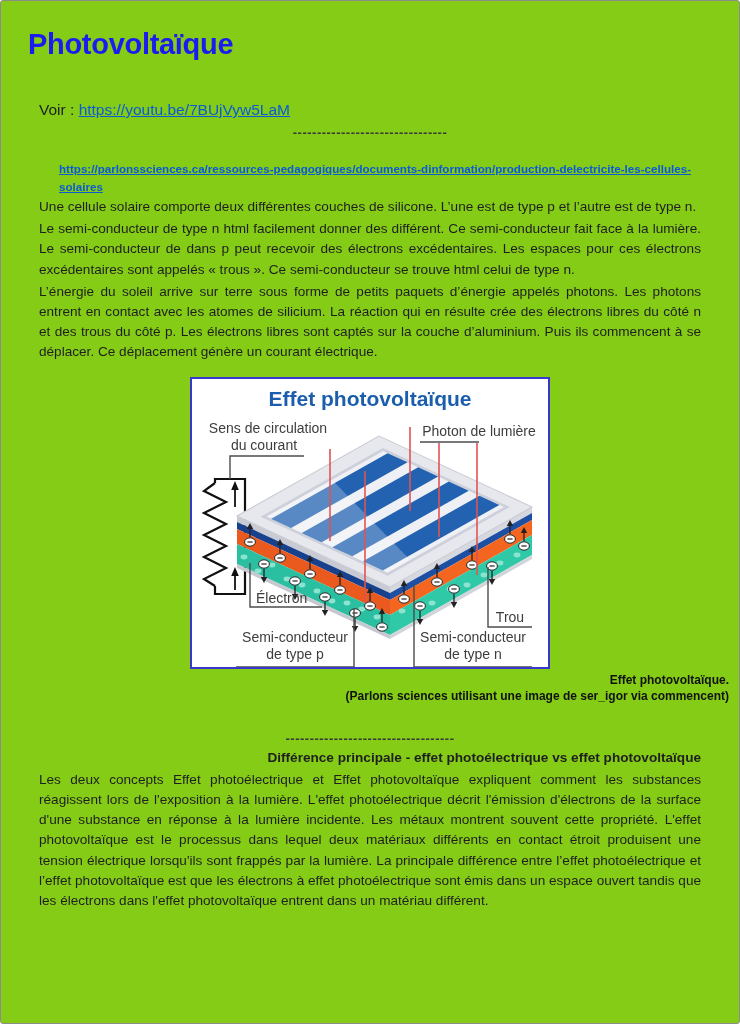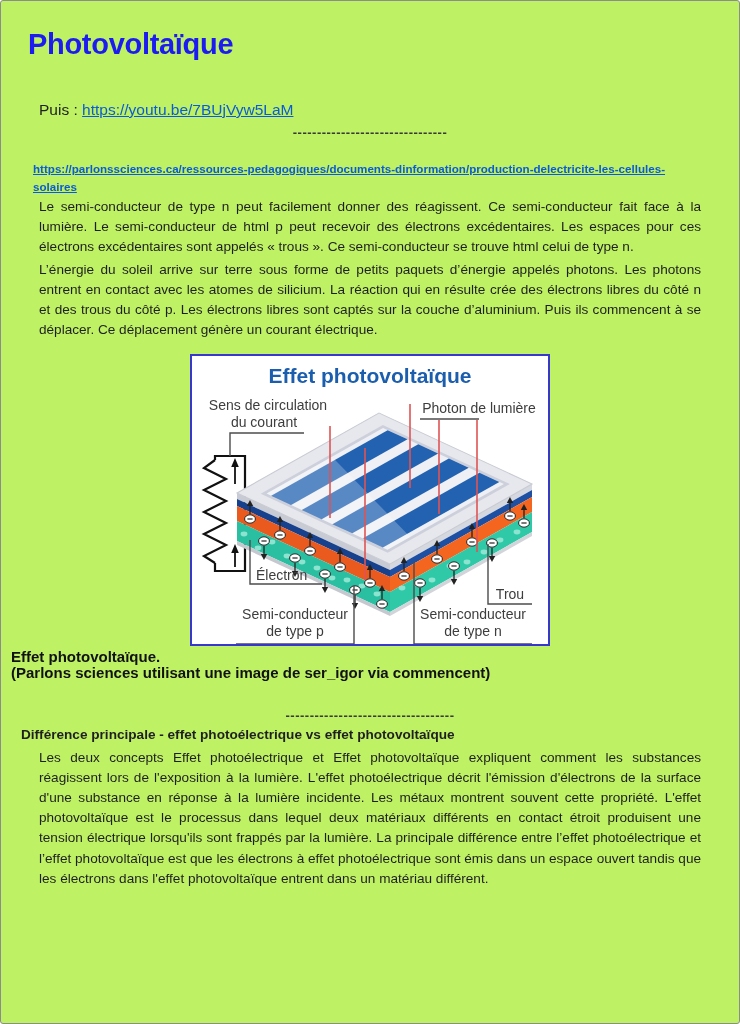"Photovoltaïque" .page { background: #bef264 -> #84cc16 }
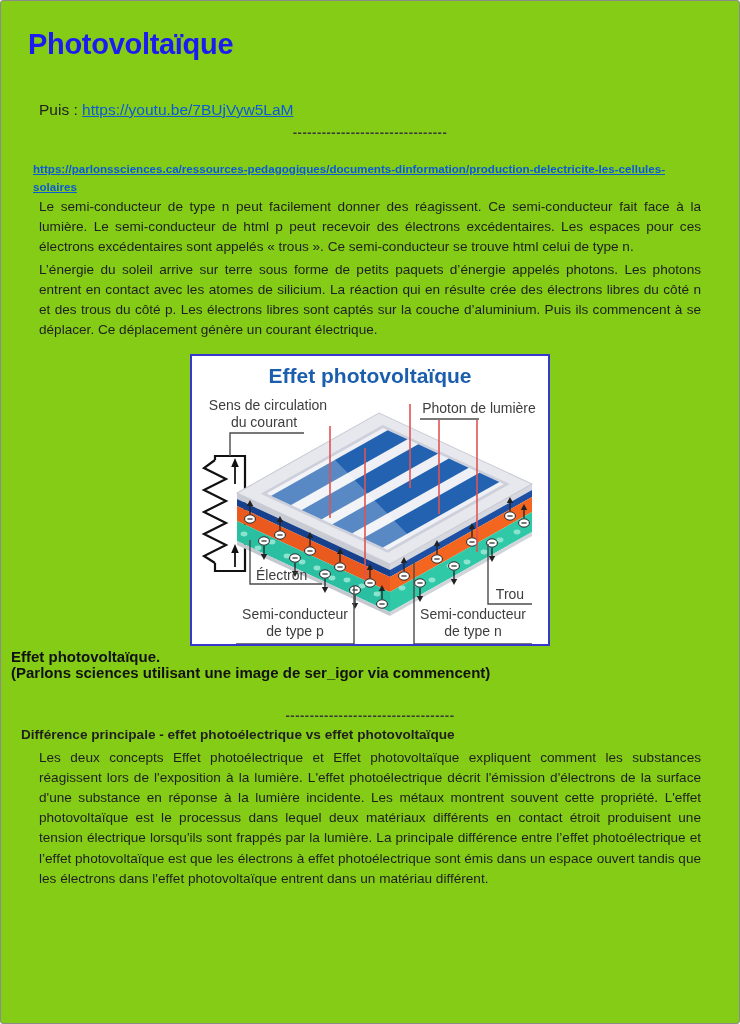"Puis :" span { text: Puis -> Voir }
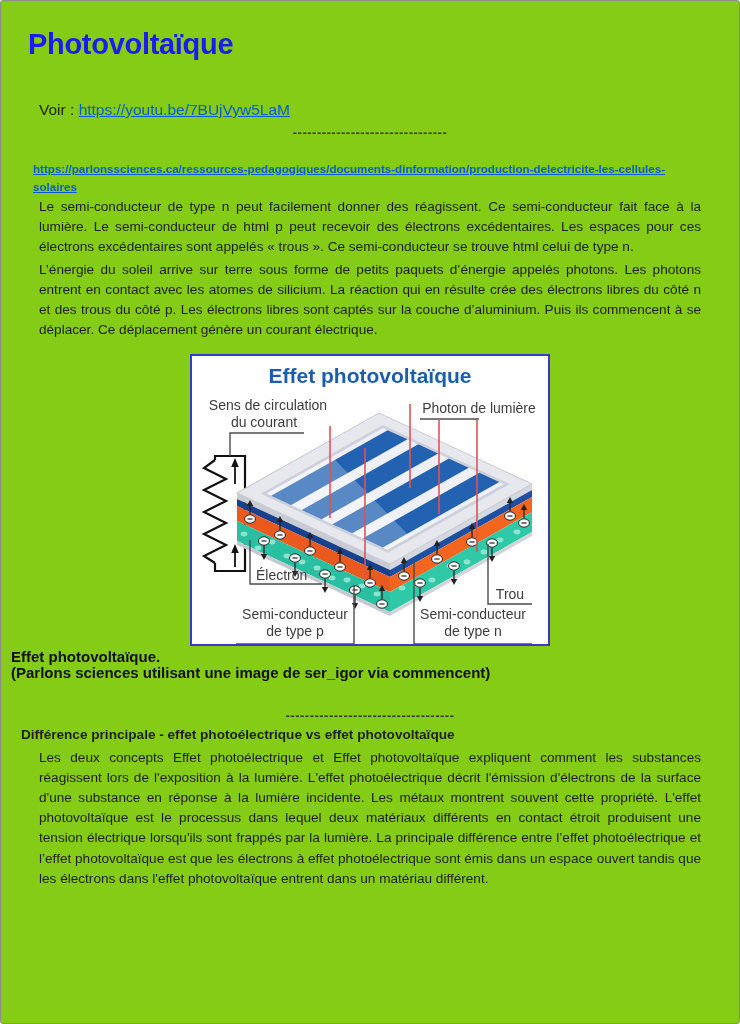"https://parlonssciences.ca/ressources-pe" .small-link { margin: 20px 38px 0 32px -> 20px 38px 0 58px }
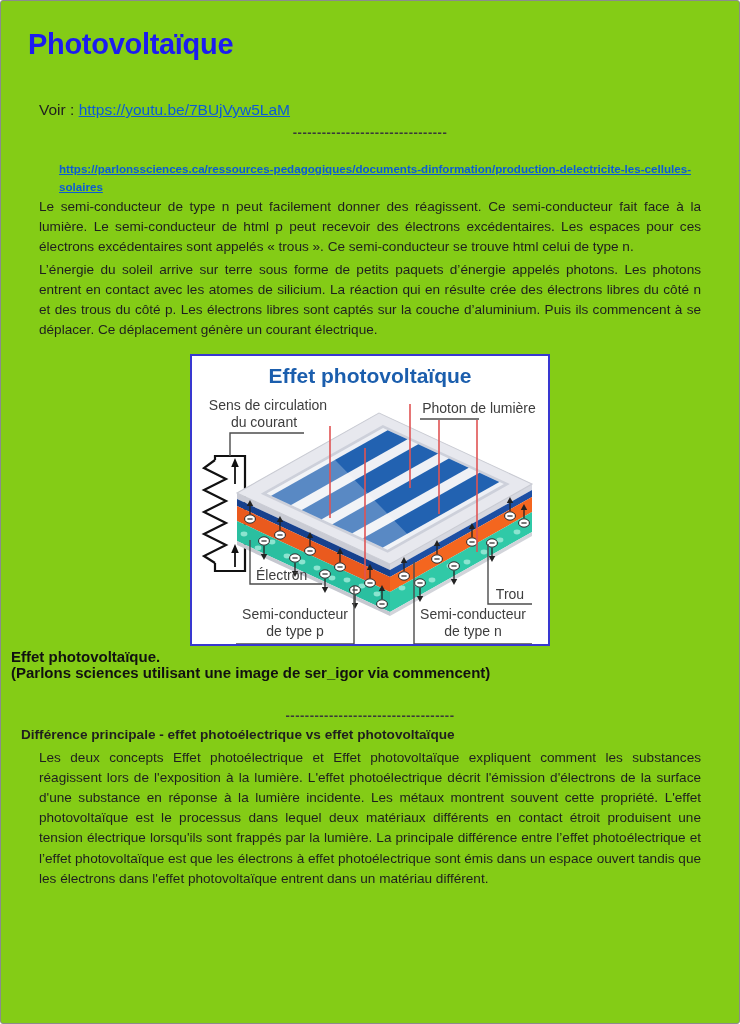"Une cellule solaire comporte deux" p.para { html: none -> <p><span>Une cellule solaire comporte deux différentes couches de silicone. L’une est de type p et l’autre est de type n.</span></p> }
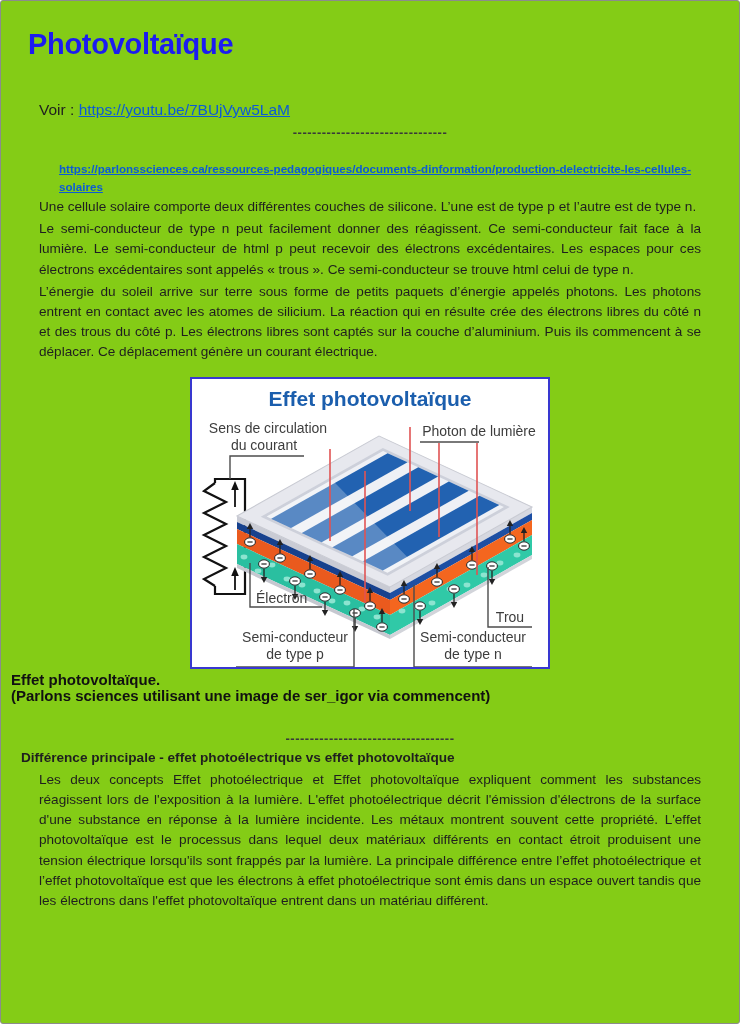"peut facilement donner des" span { text: peut -> html }
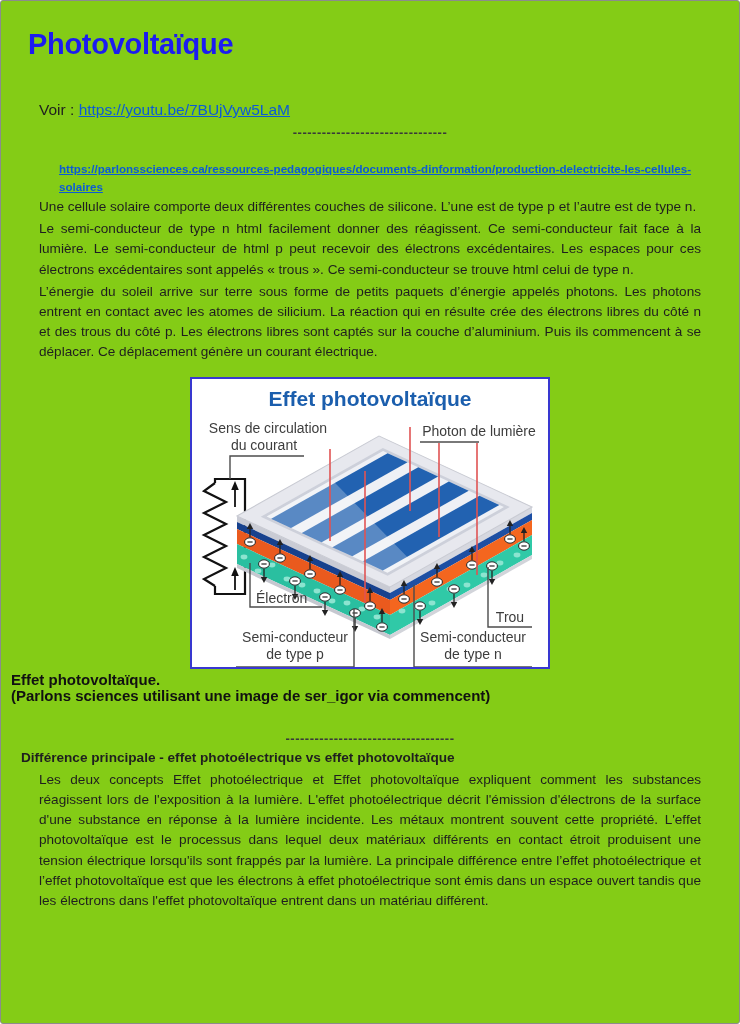"réagissent" b { text: réagissent -> différent }
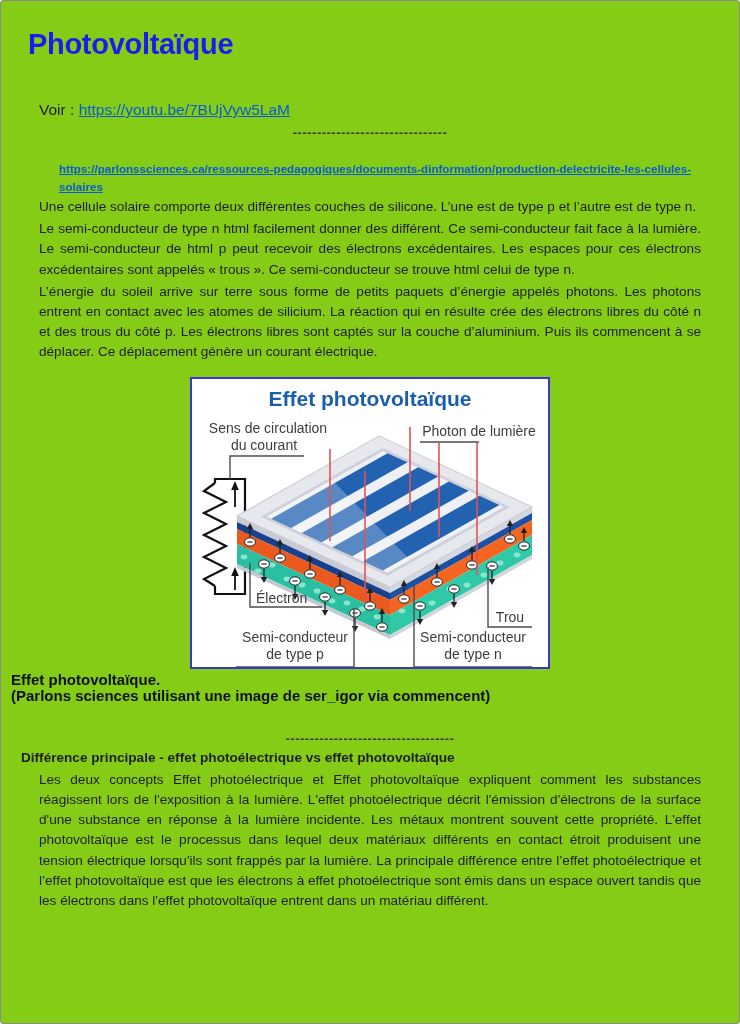"semi-conducteur de html p" b { text: html -> dans }
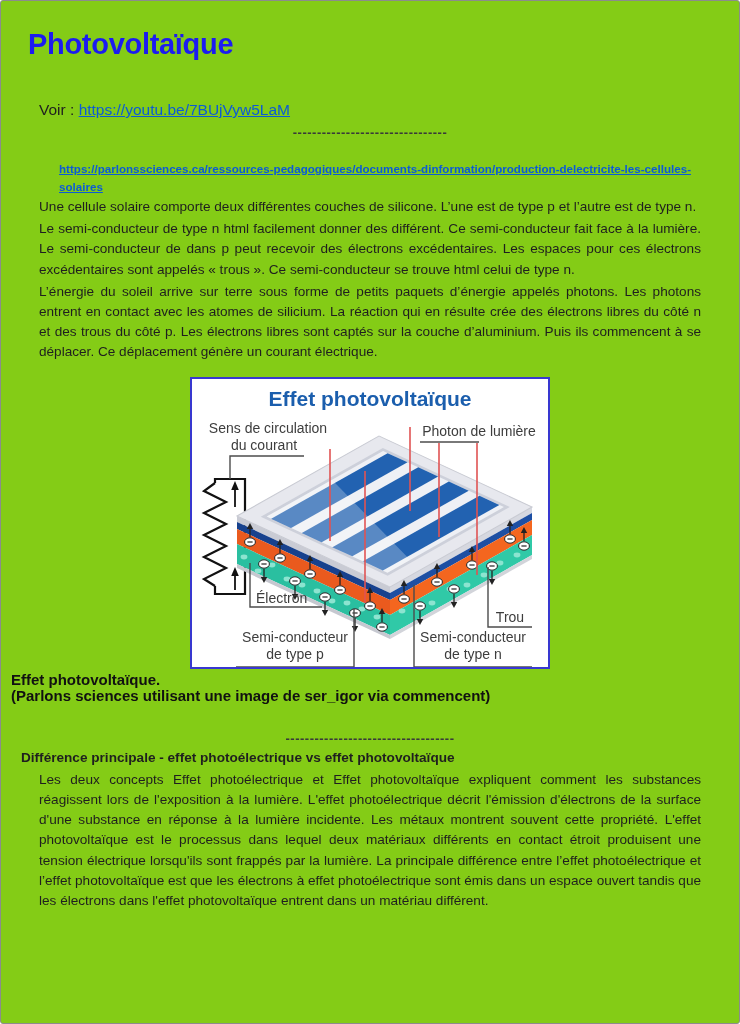"Effet photovoltaïque." figcaption { font-size: 15px -> 12px; text-align: left -> right }
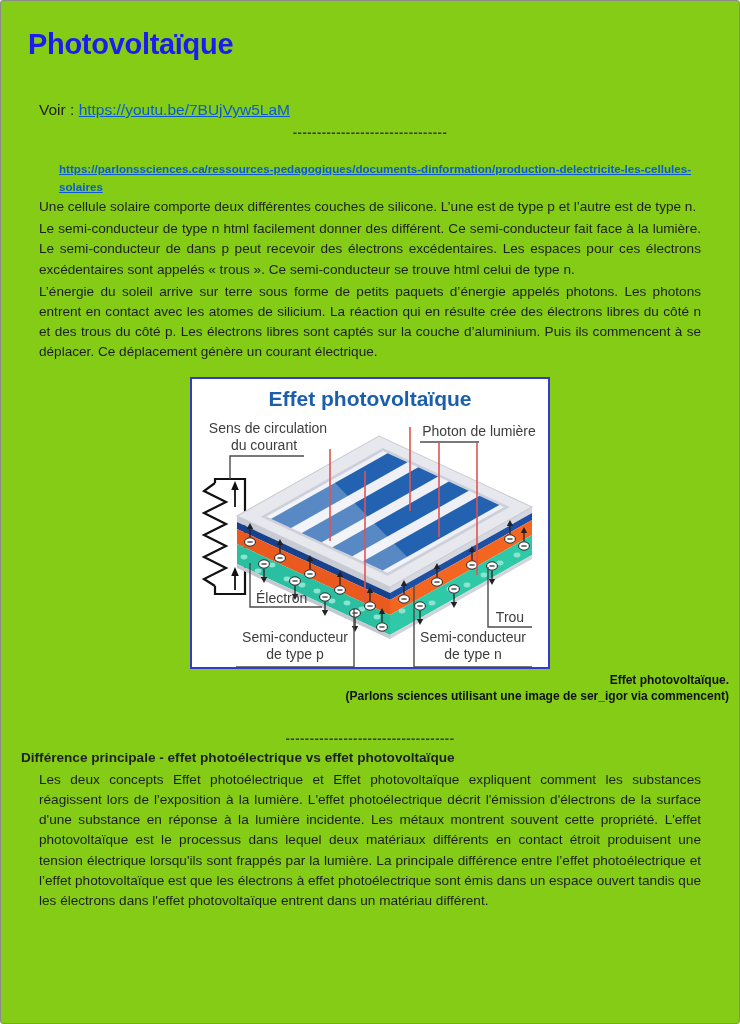"Différence principale - effet" .heading { text-align: left -> right }
